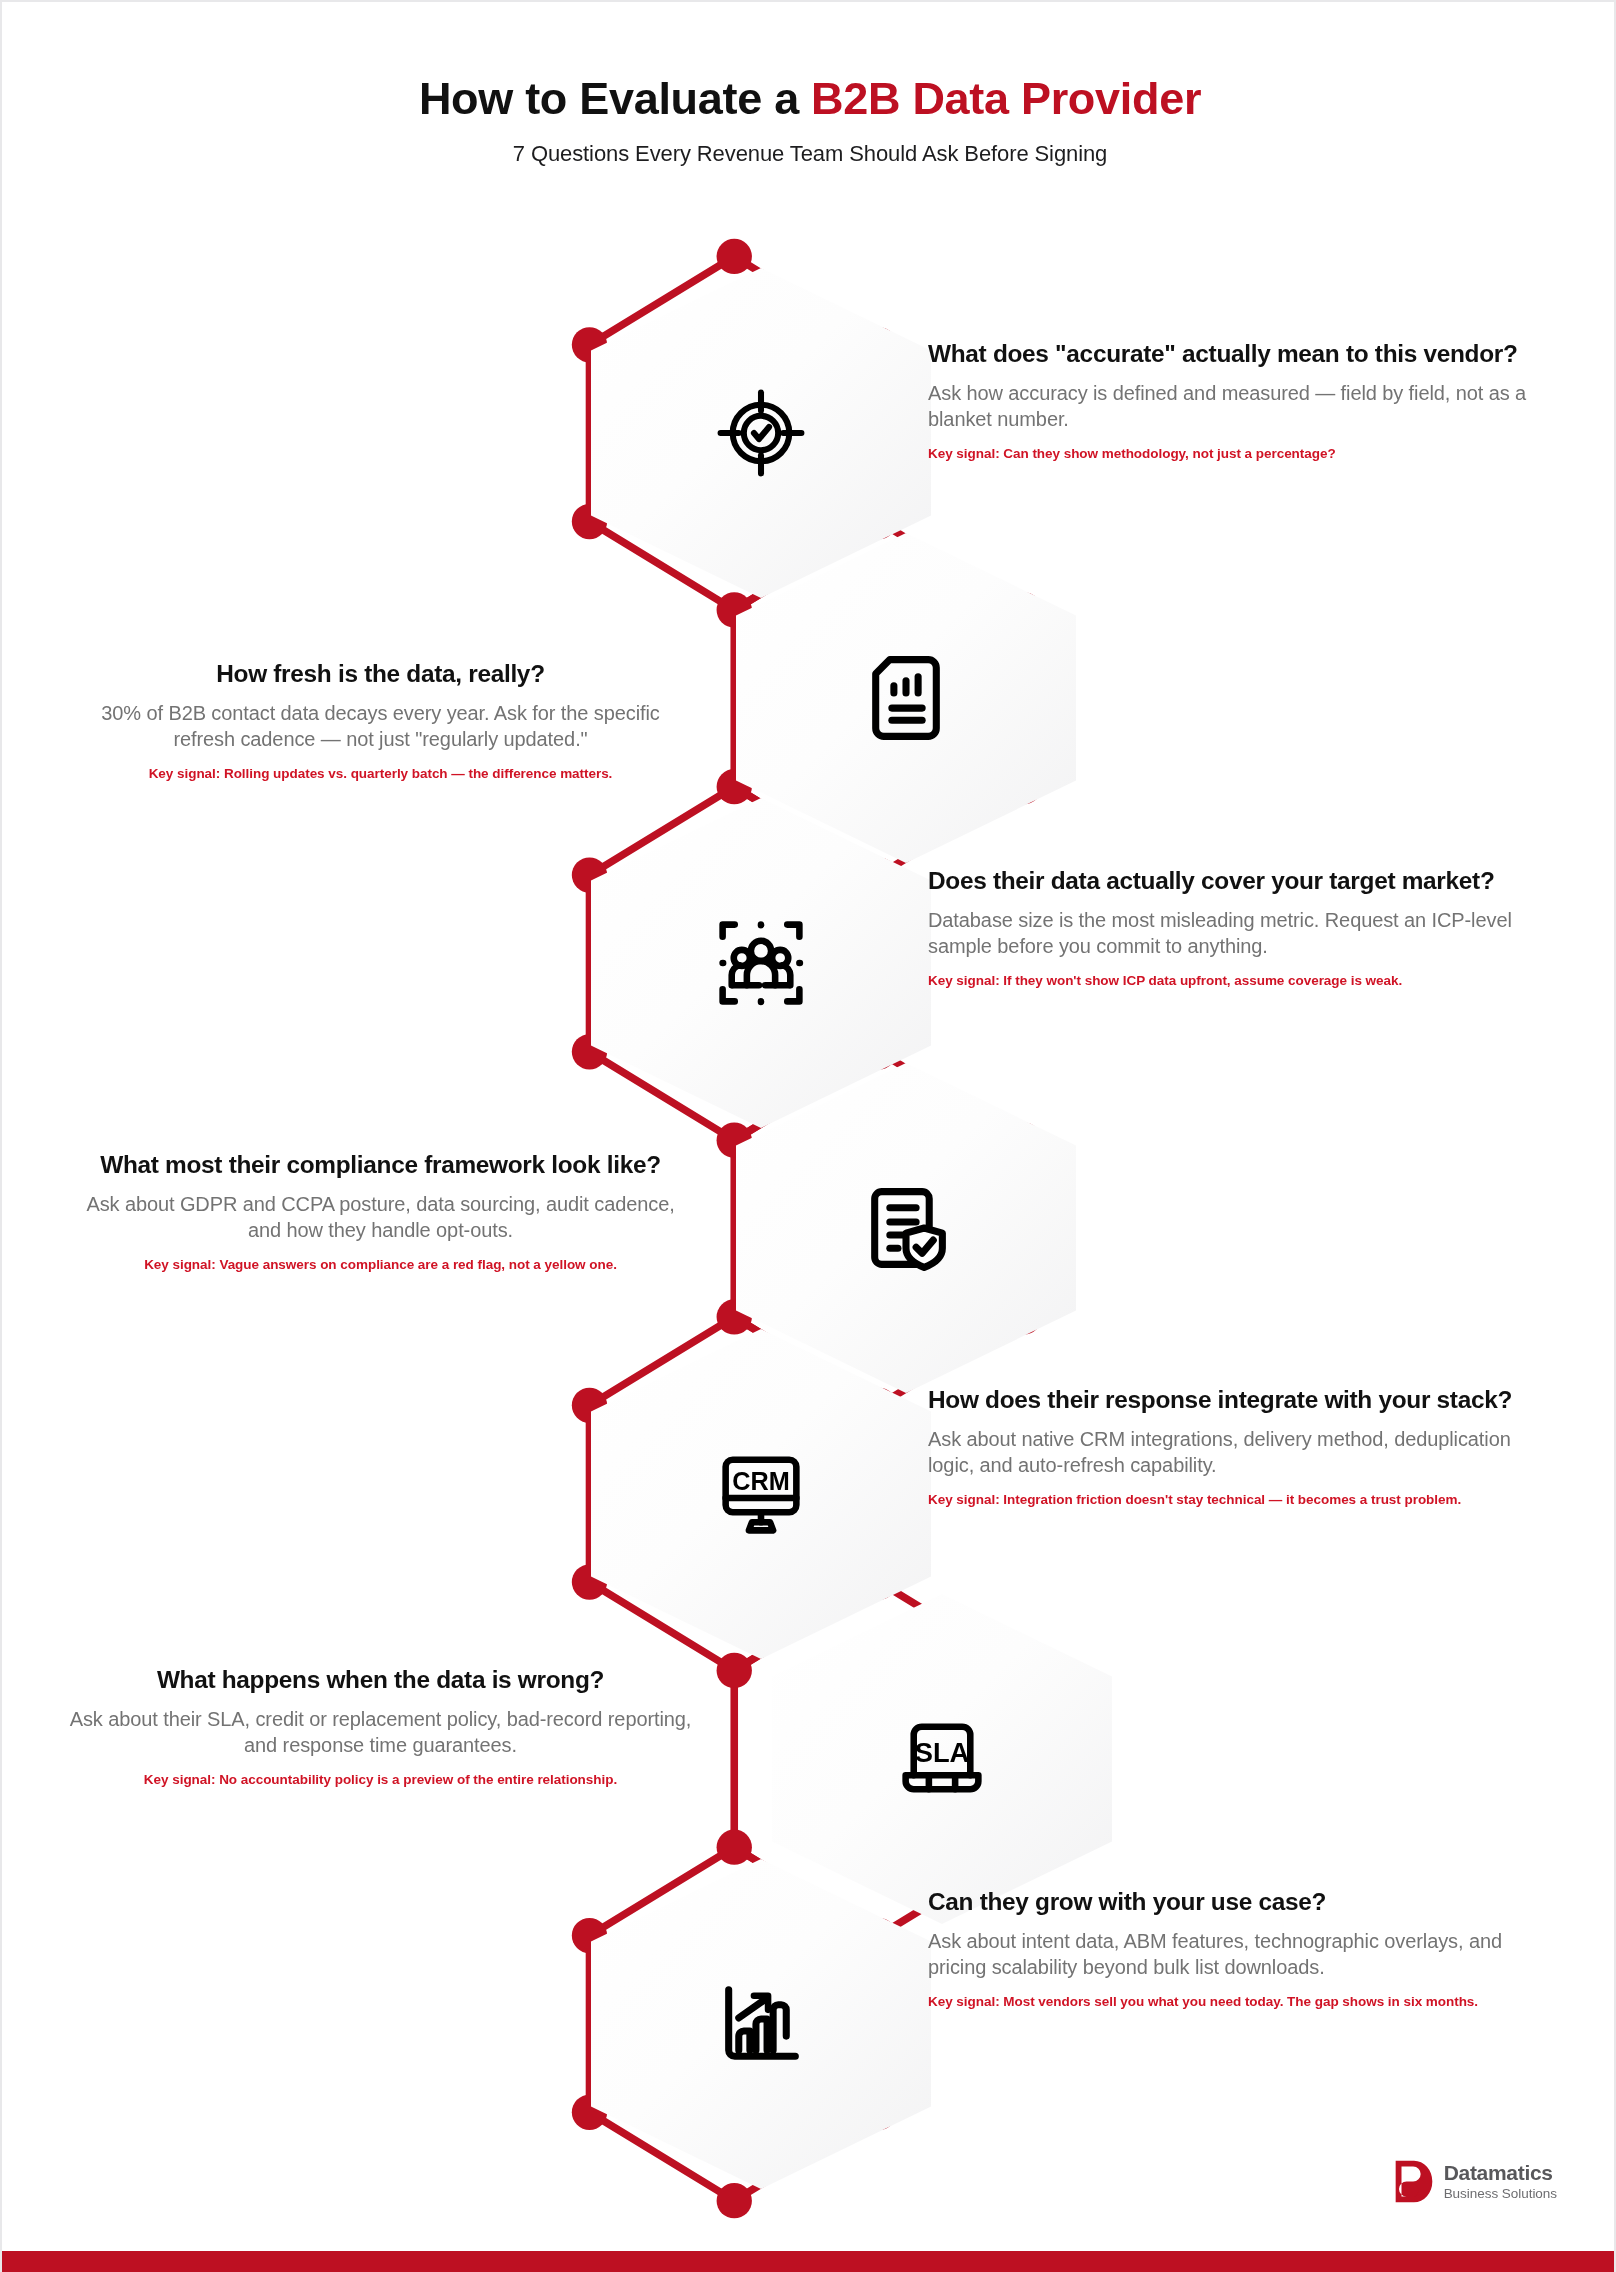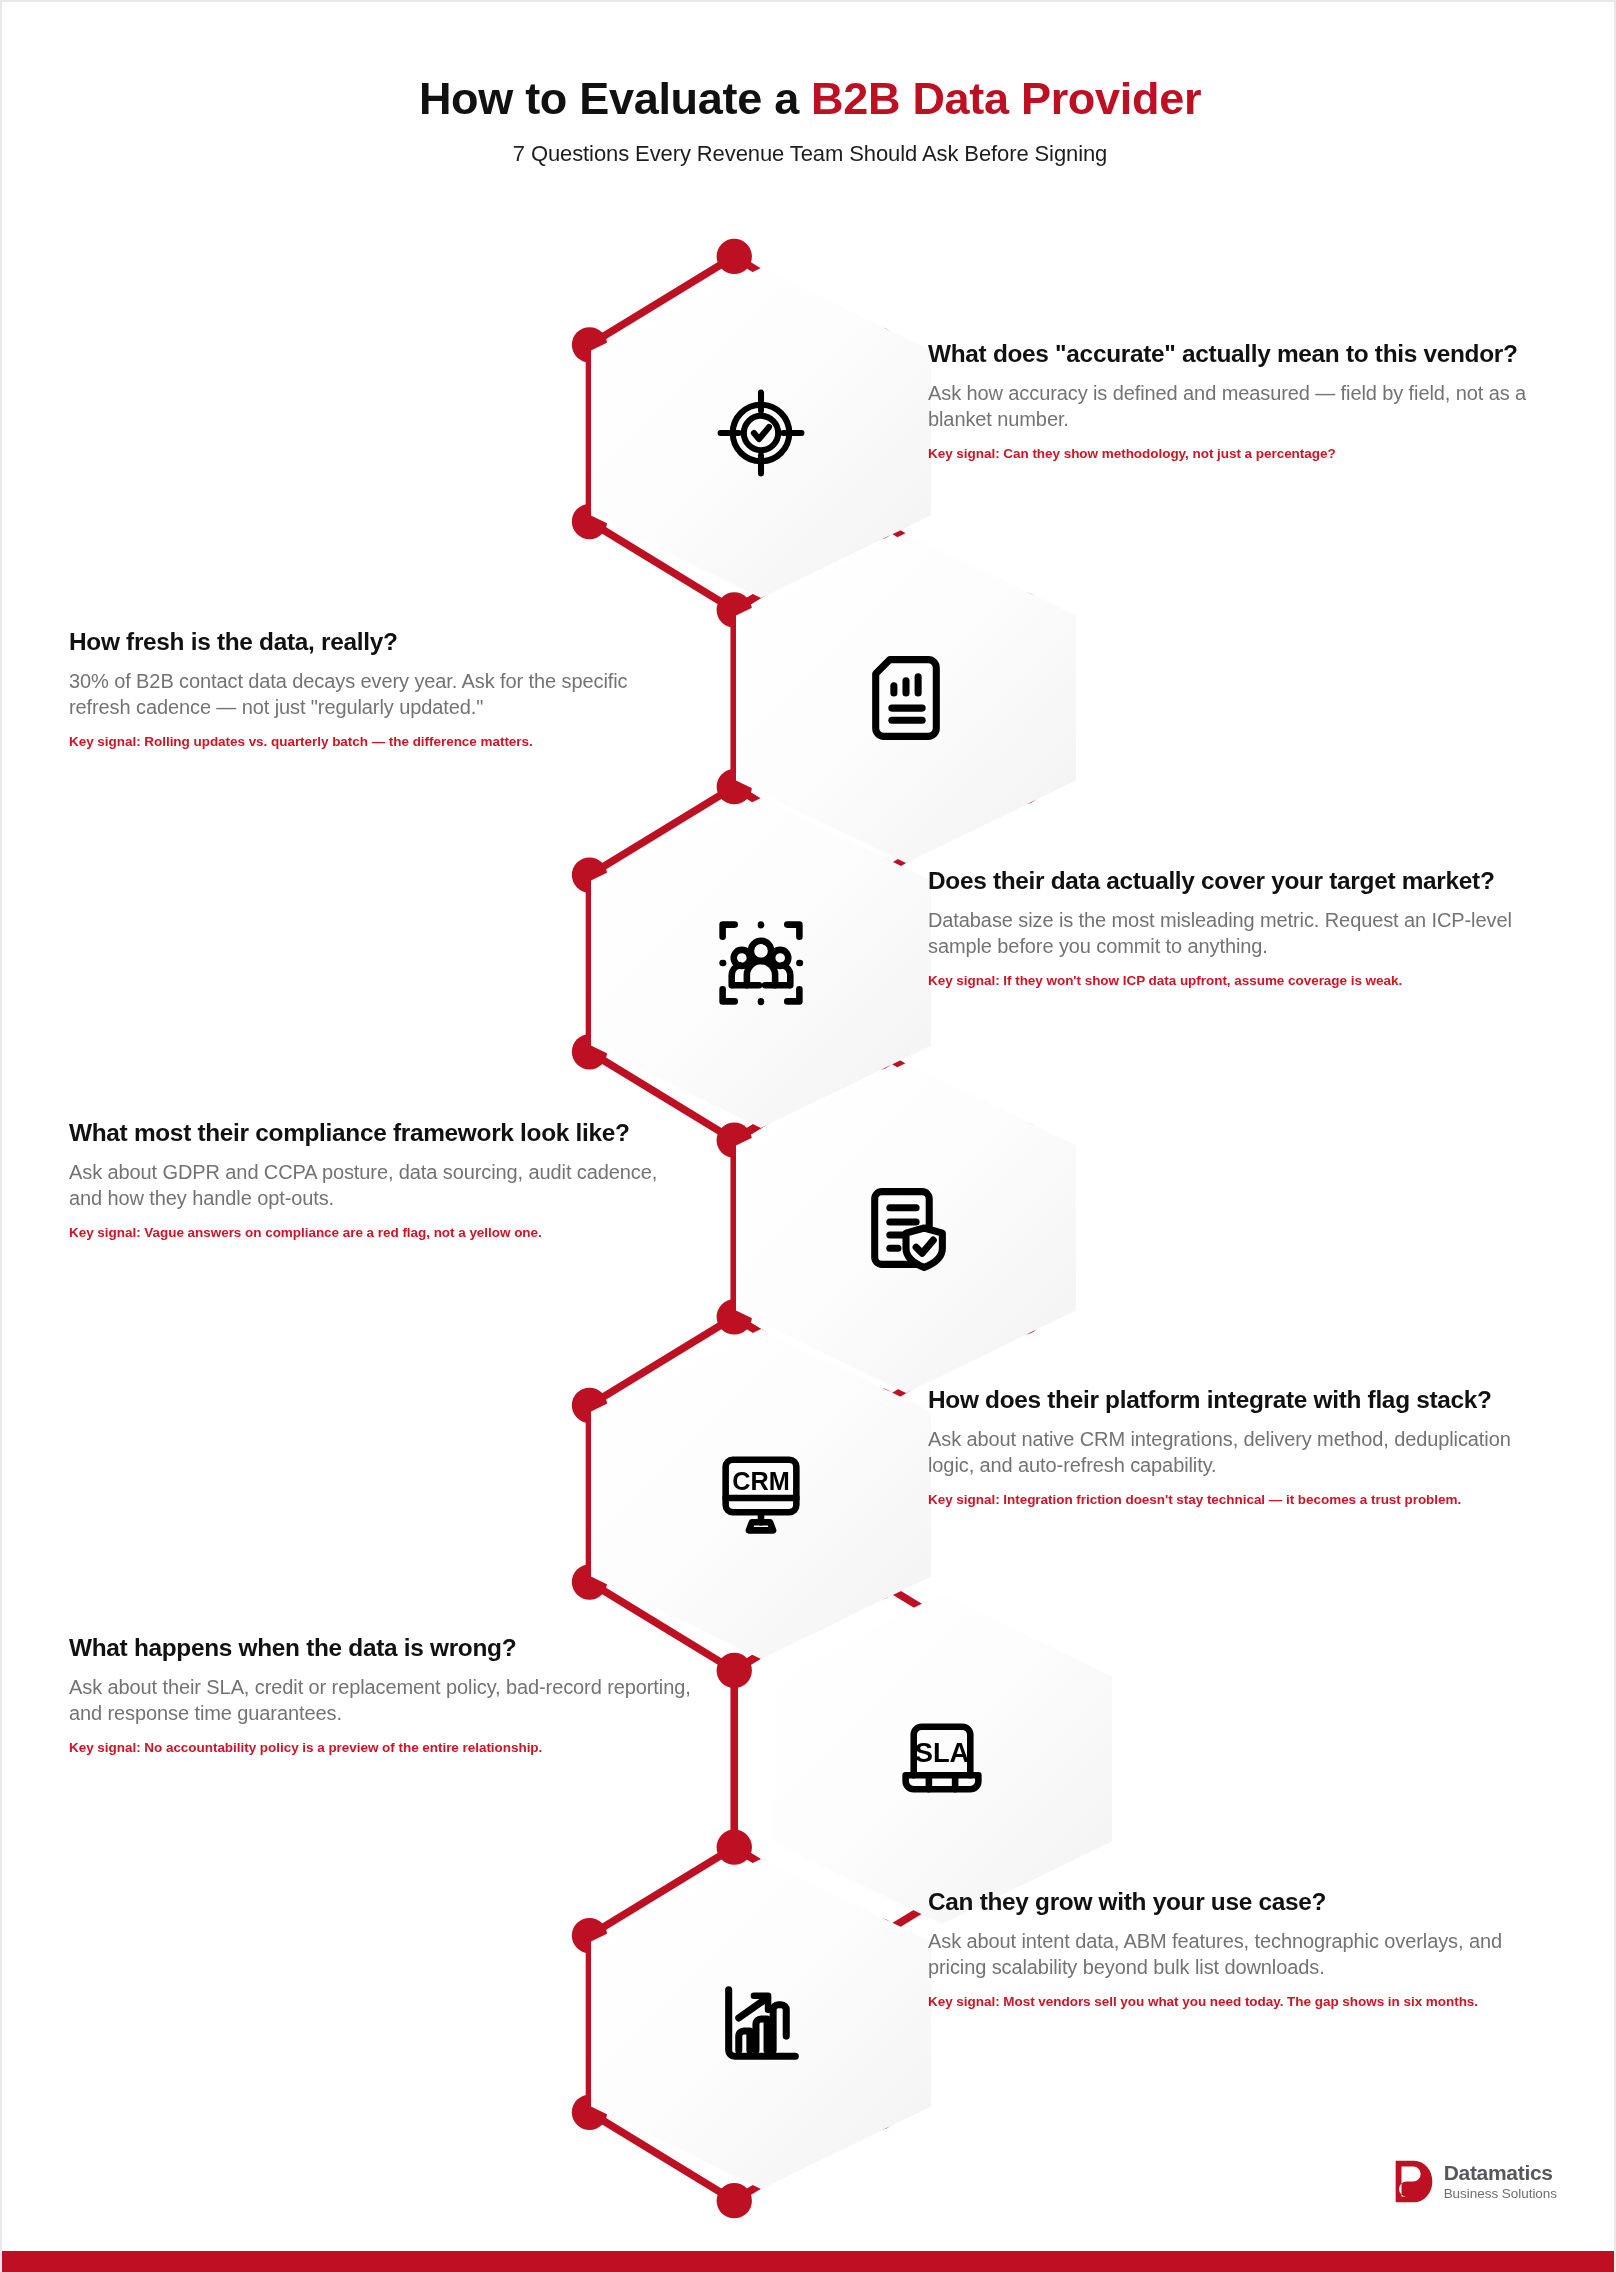"How fresh is the data," .block.left { margin-top: none -> 32px; text-align: left -> center }
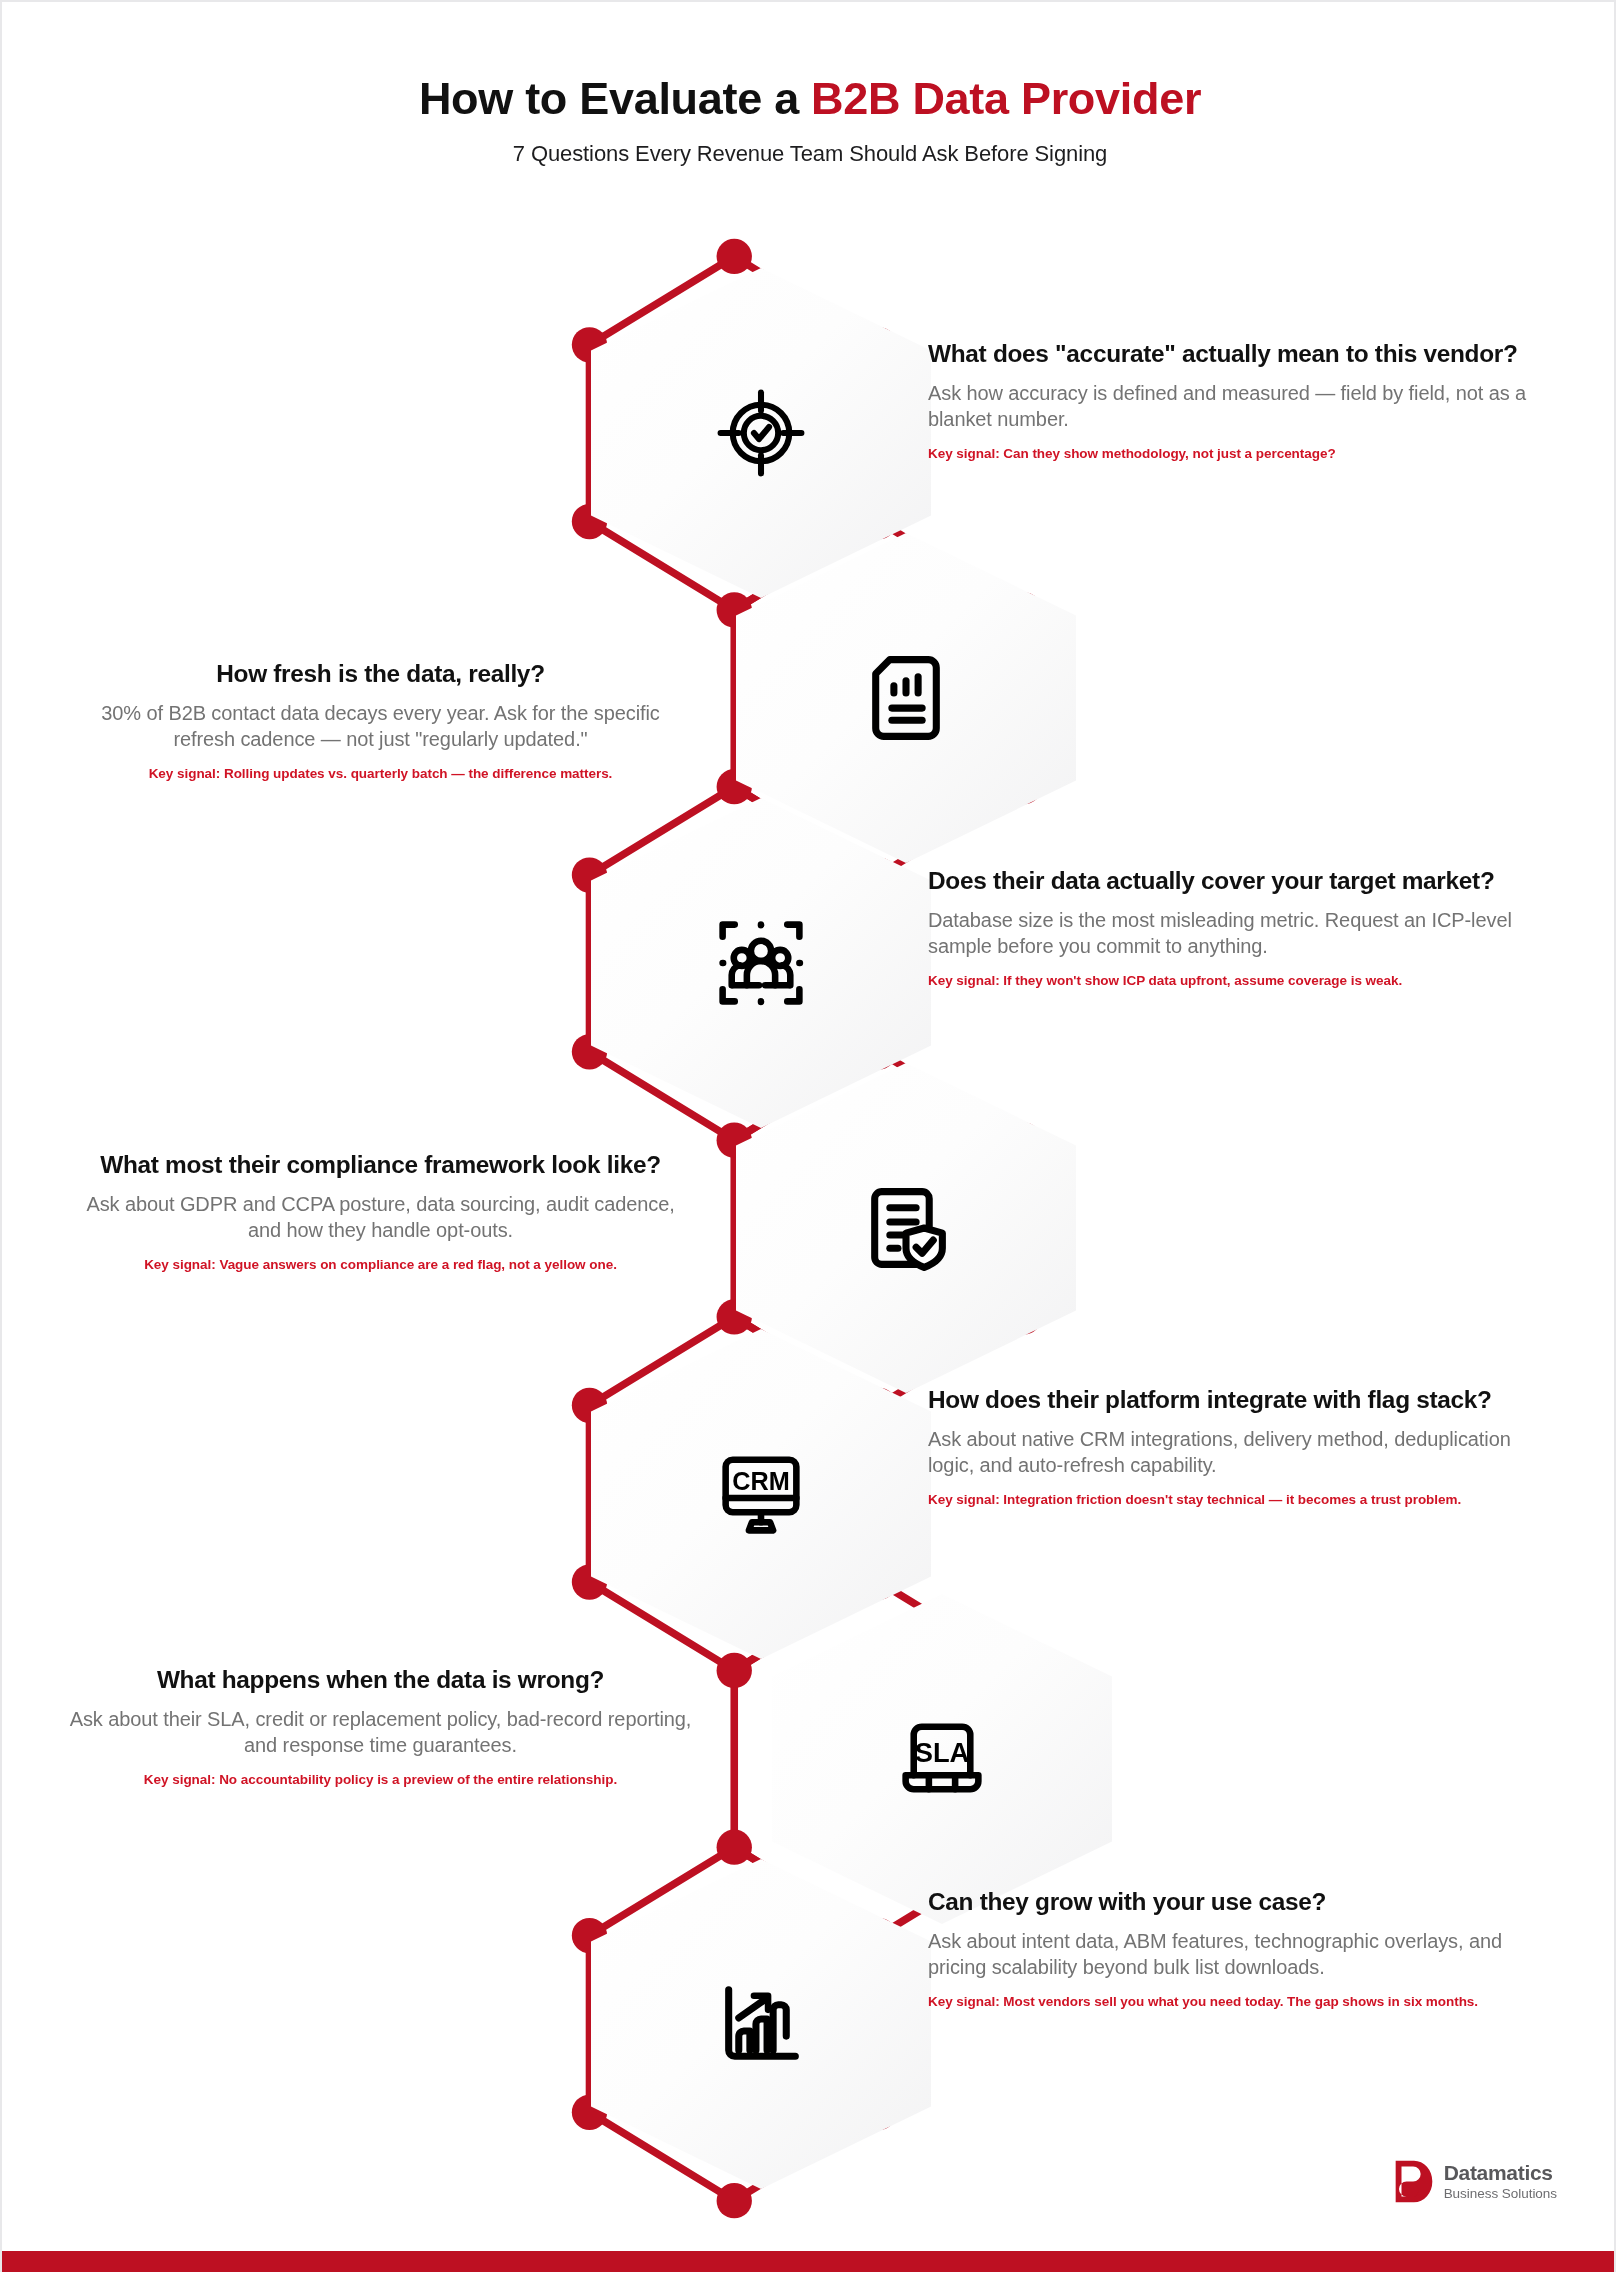"How does their platform integrate" div.q-title { text: platform integrate with flag -> response integrate with your }
